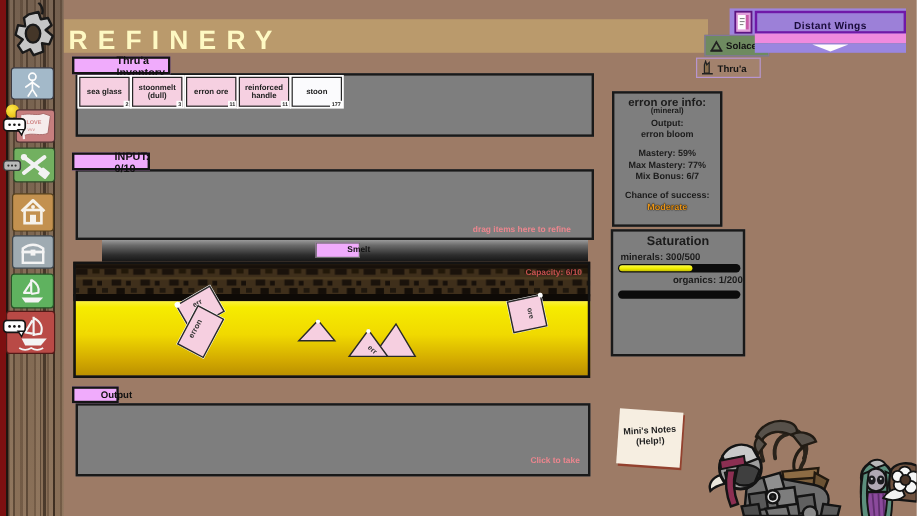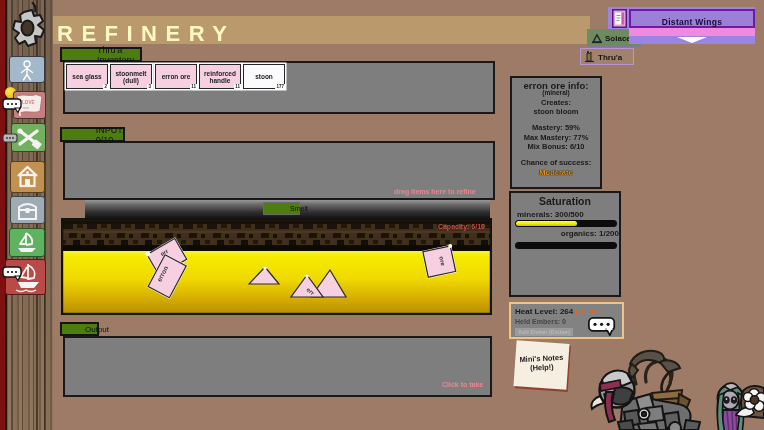"Thru'a Inventory" .label { background: #4d7c0f -> #f0abfc; font-weight: normal -> bold }
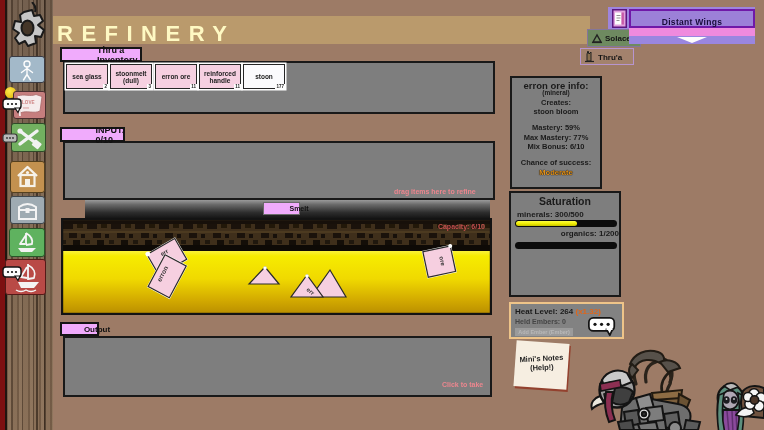"Creates:" div.rl { text: Creates -> Output }
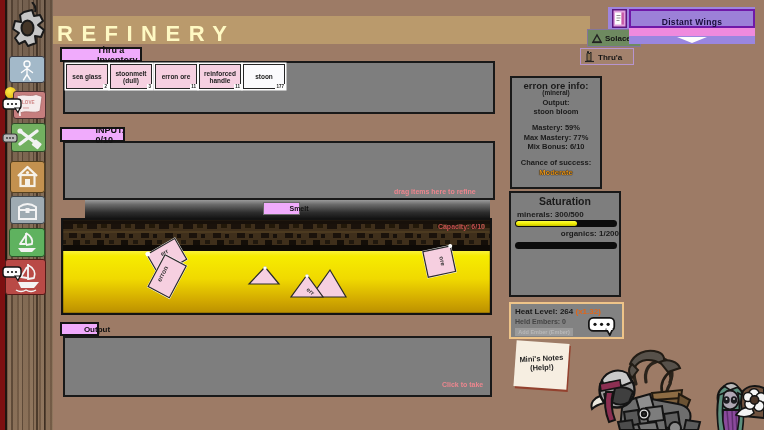"stoon bloom" div.rl { text: stoon -> erron }
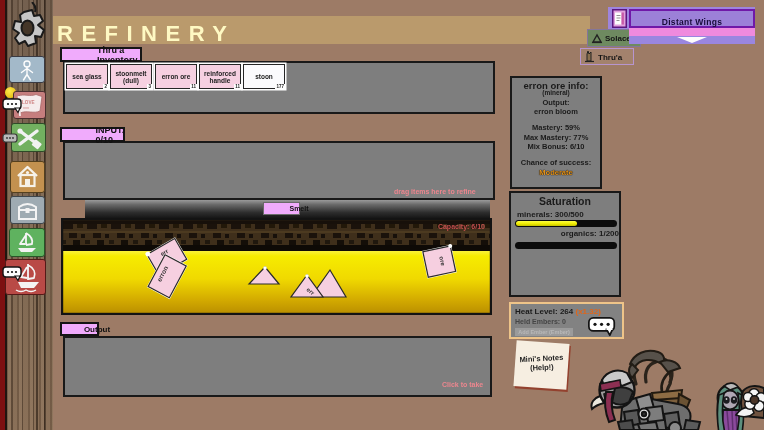"Mix Bonus: 6/10" div.rl { text: 6/10 -> 6/7 }
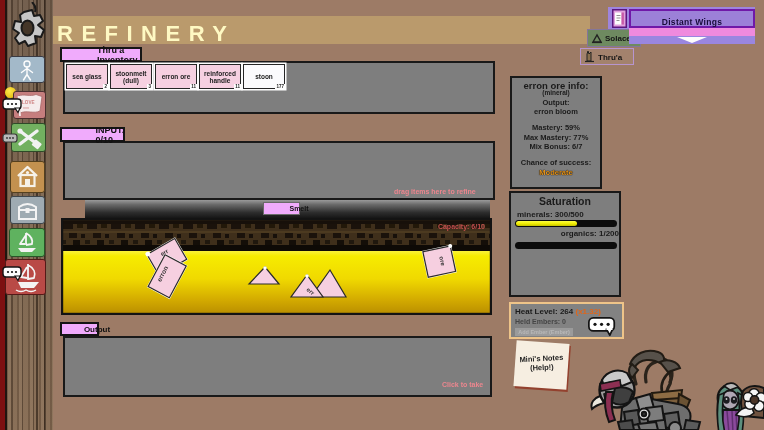"Heat Level: 264 (x1.32)" div.abs { html: <div> <div>Heat Level: 264 <span>(x1.32)</span></div> <div>Held Embers: 0</div> <div>Add Ember (Ember)</div> <svg> <rect></rect> <path></path> <rect></rect> <circle></circle> <circle></circle> <circle></circle> </svg> </div> -> none }
